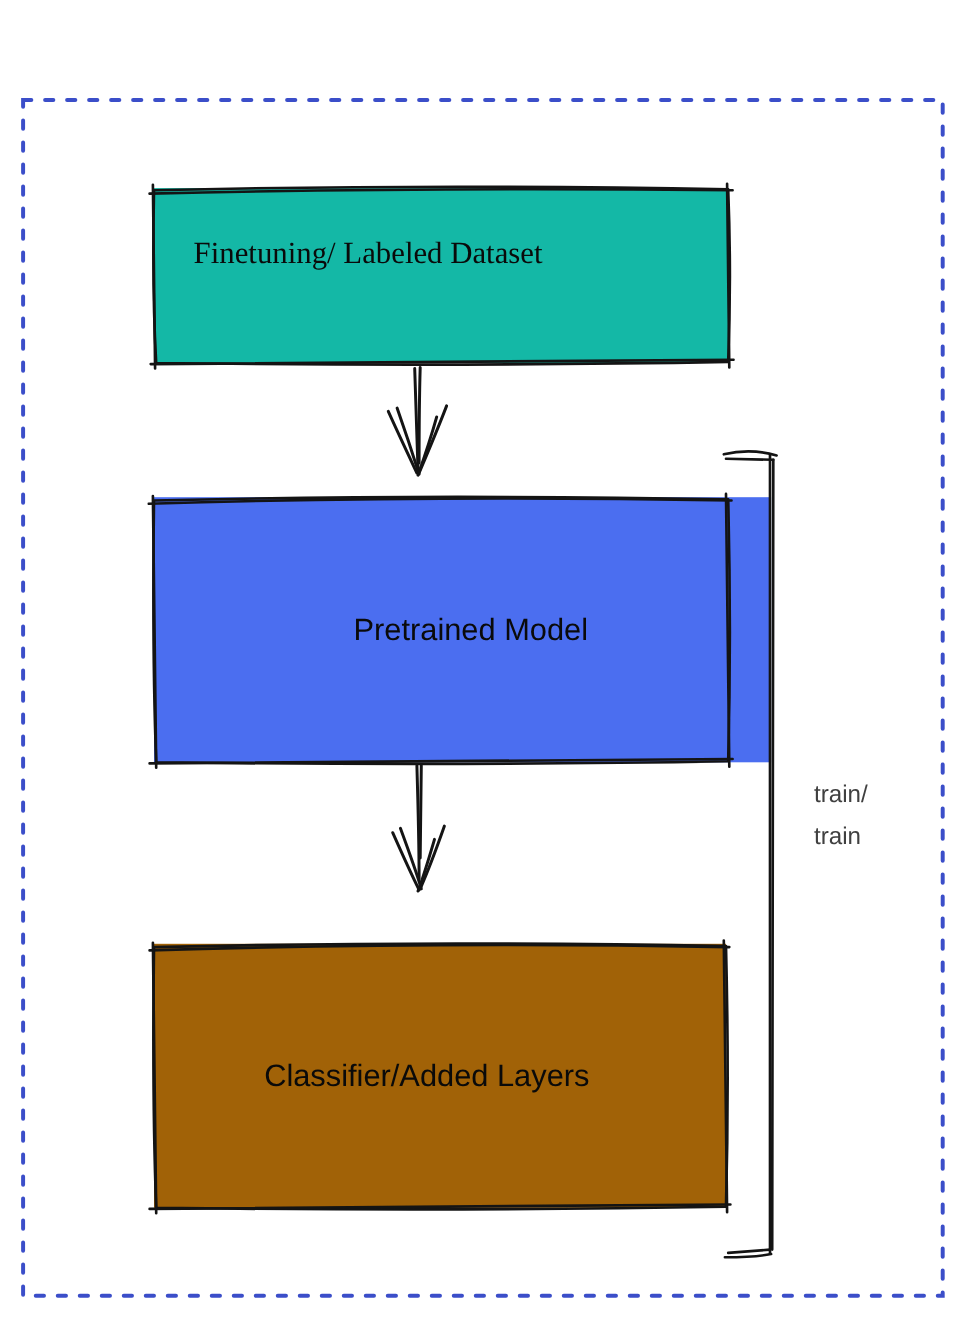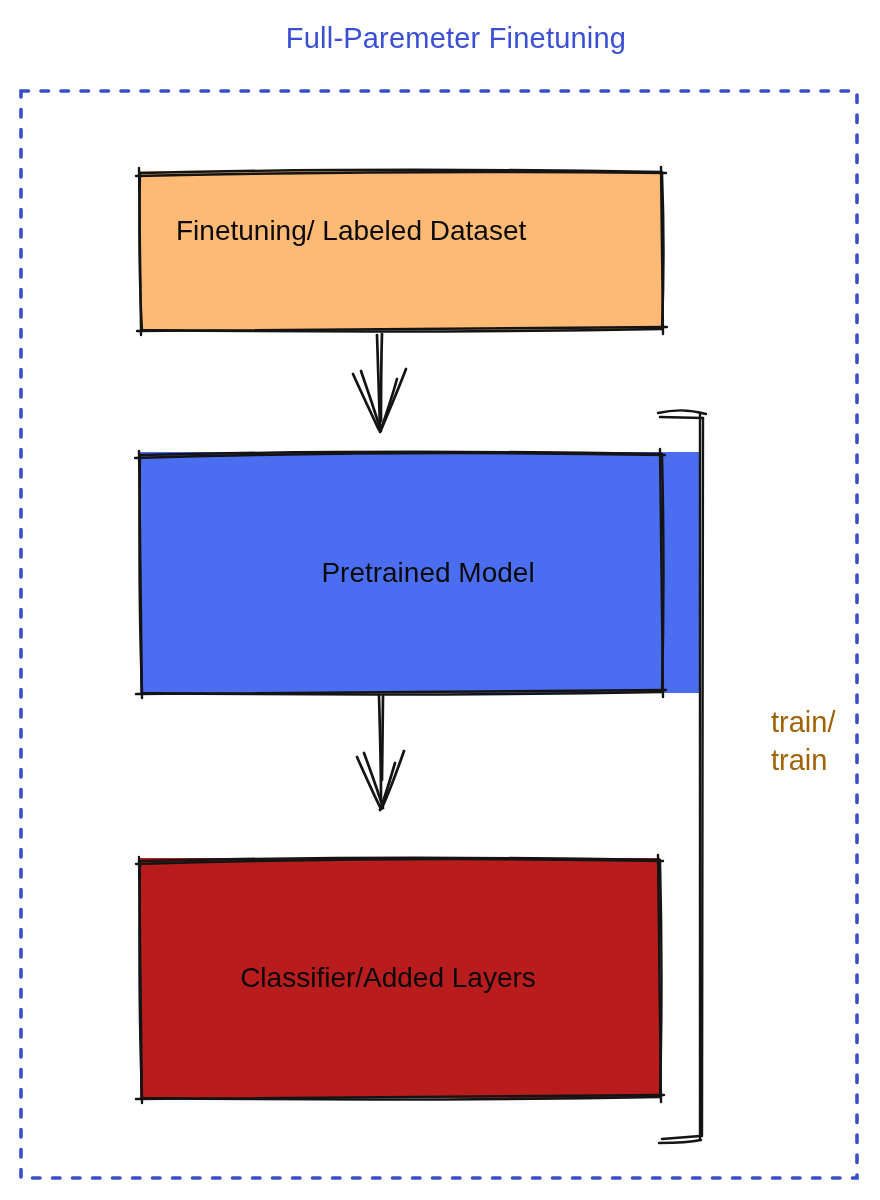"Full-Paremeter Finetuning" div.title { html: <div>Full-Paremeter Finetuning</div> -> none }
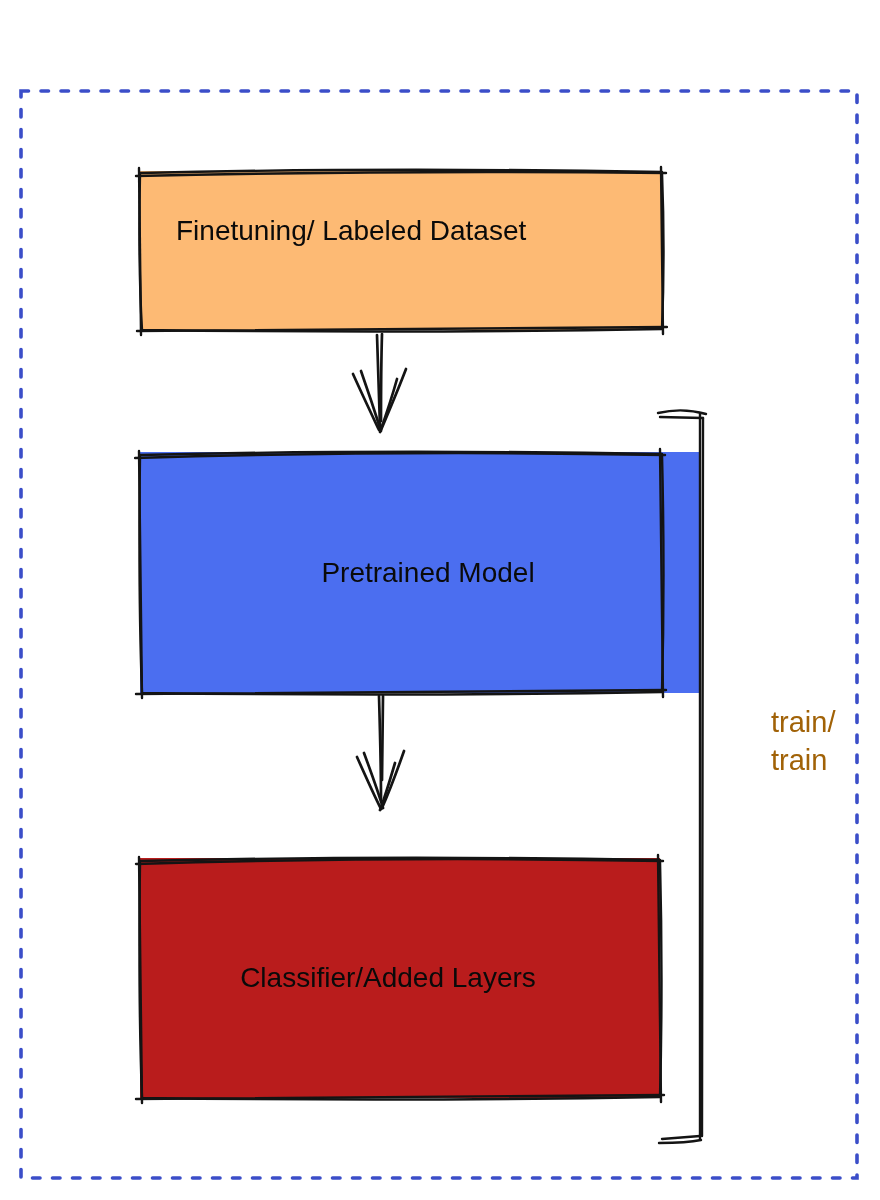"Finetuning/ Labeled Dataset" div.box { background-color: #fdba74 -> #14b8a6; font-family: none -> Liberation Serif, serif }
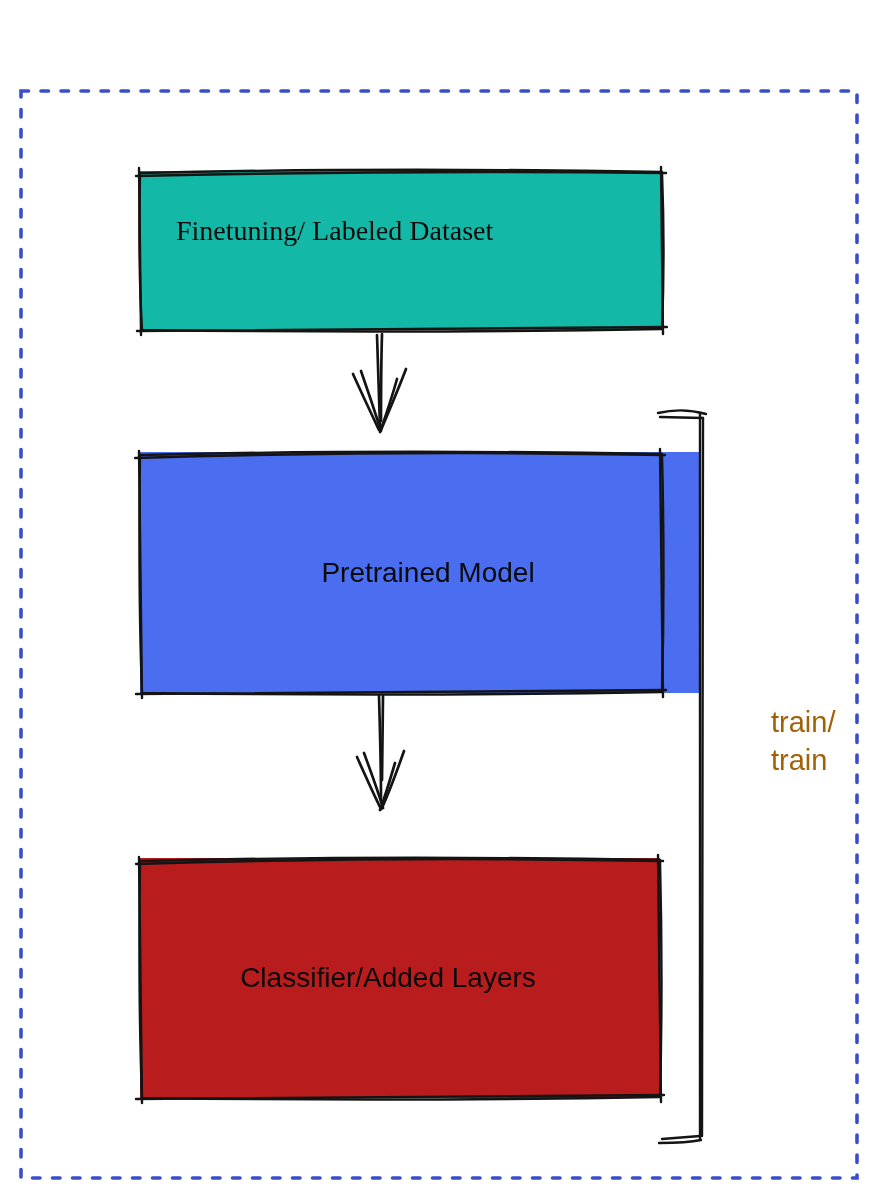"train/" .bracket-label { color: #a16207 -> #404040; font-size: 29px -> 22px; margin-left: 31px -> none }
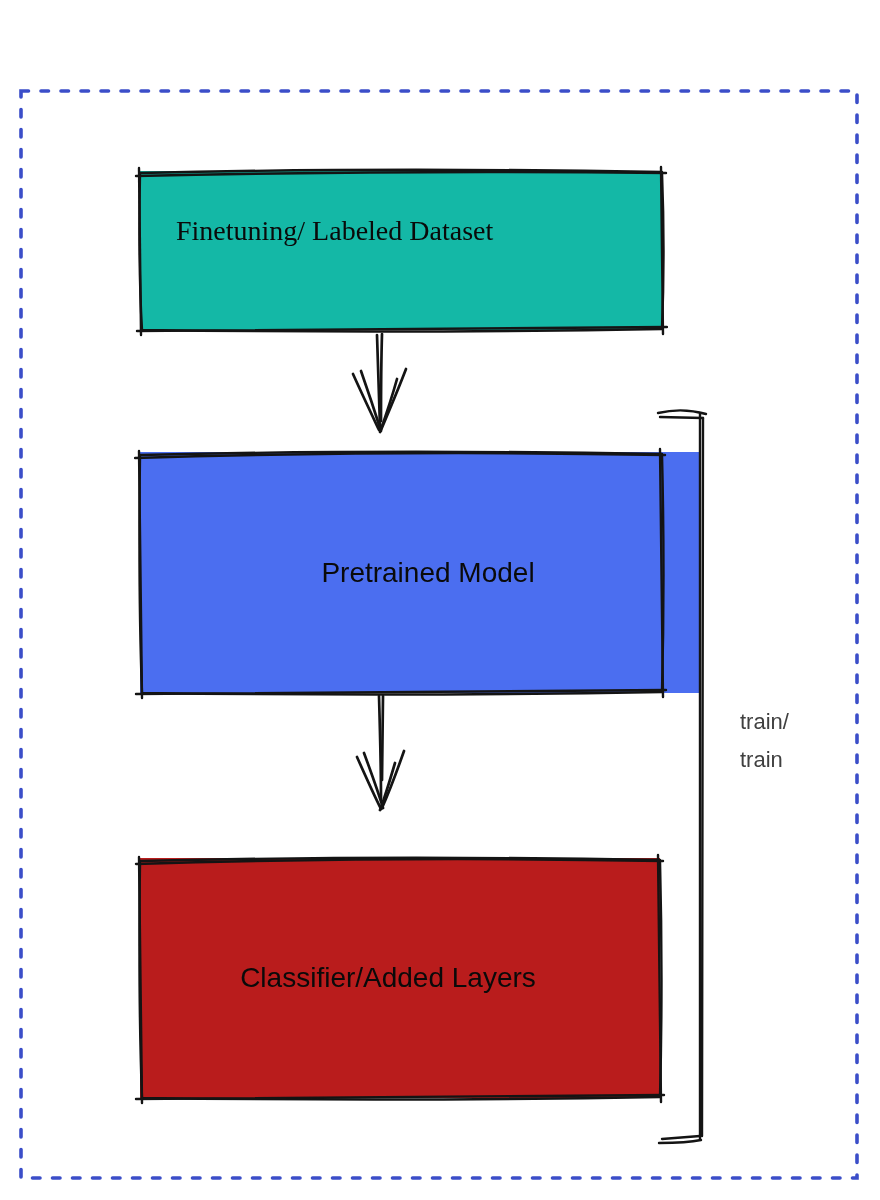"Classifier/Added Layers" div.box { background-color: #b91c1c -> #a16207 }
